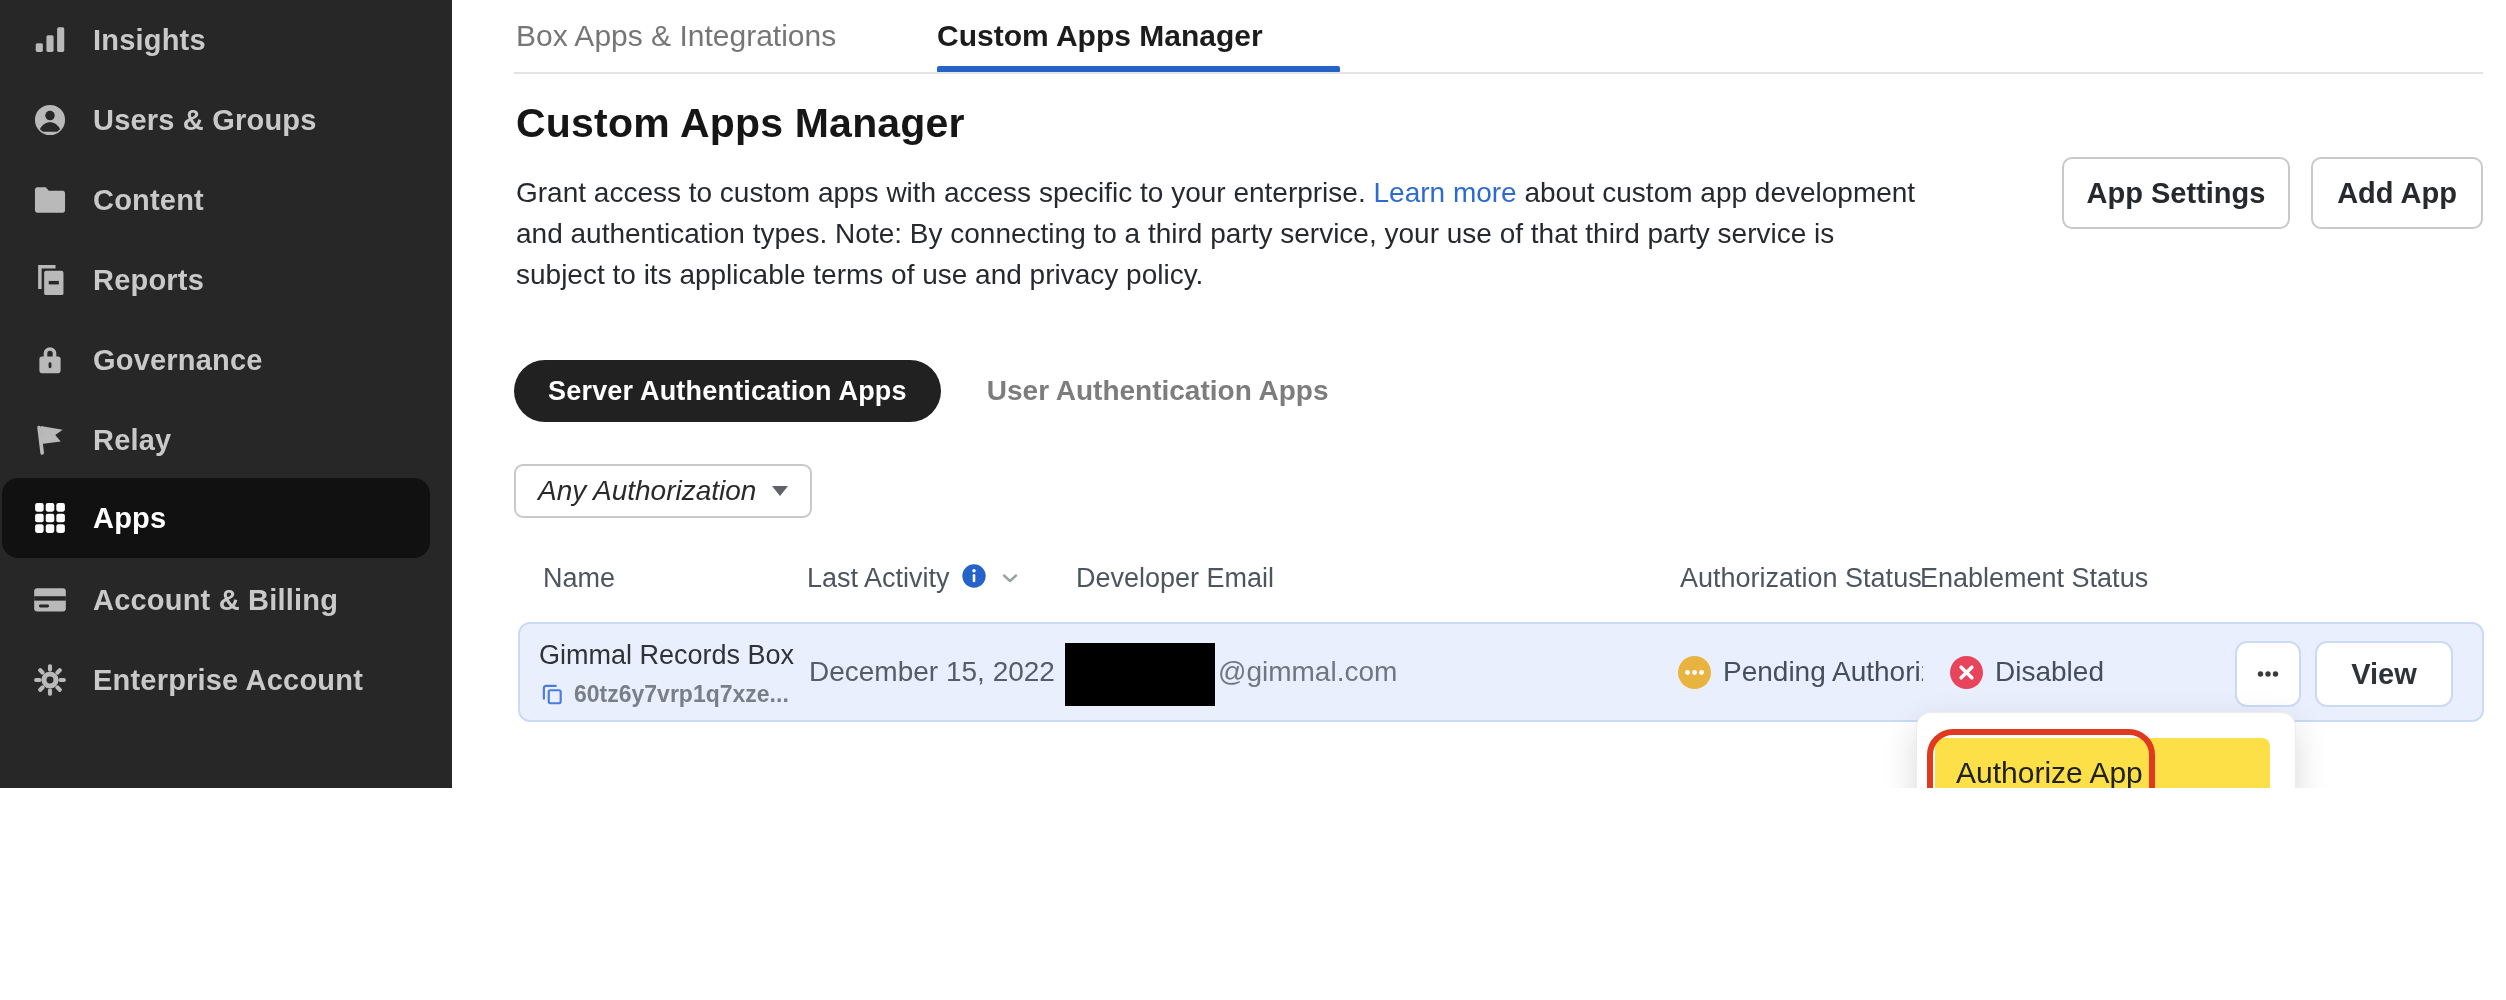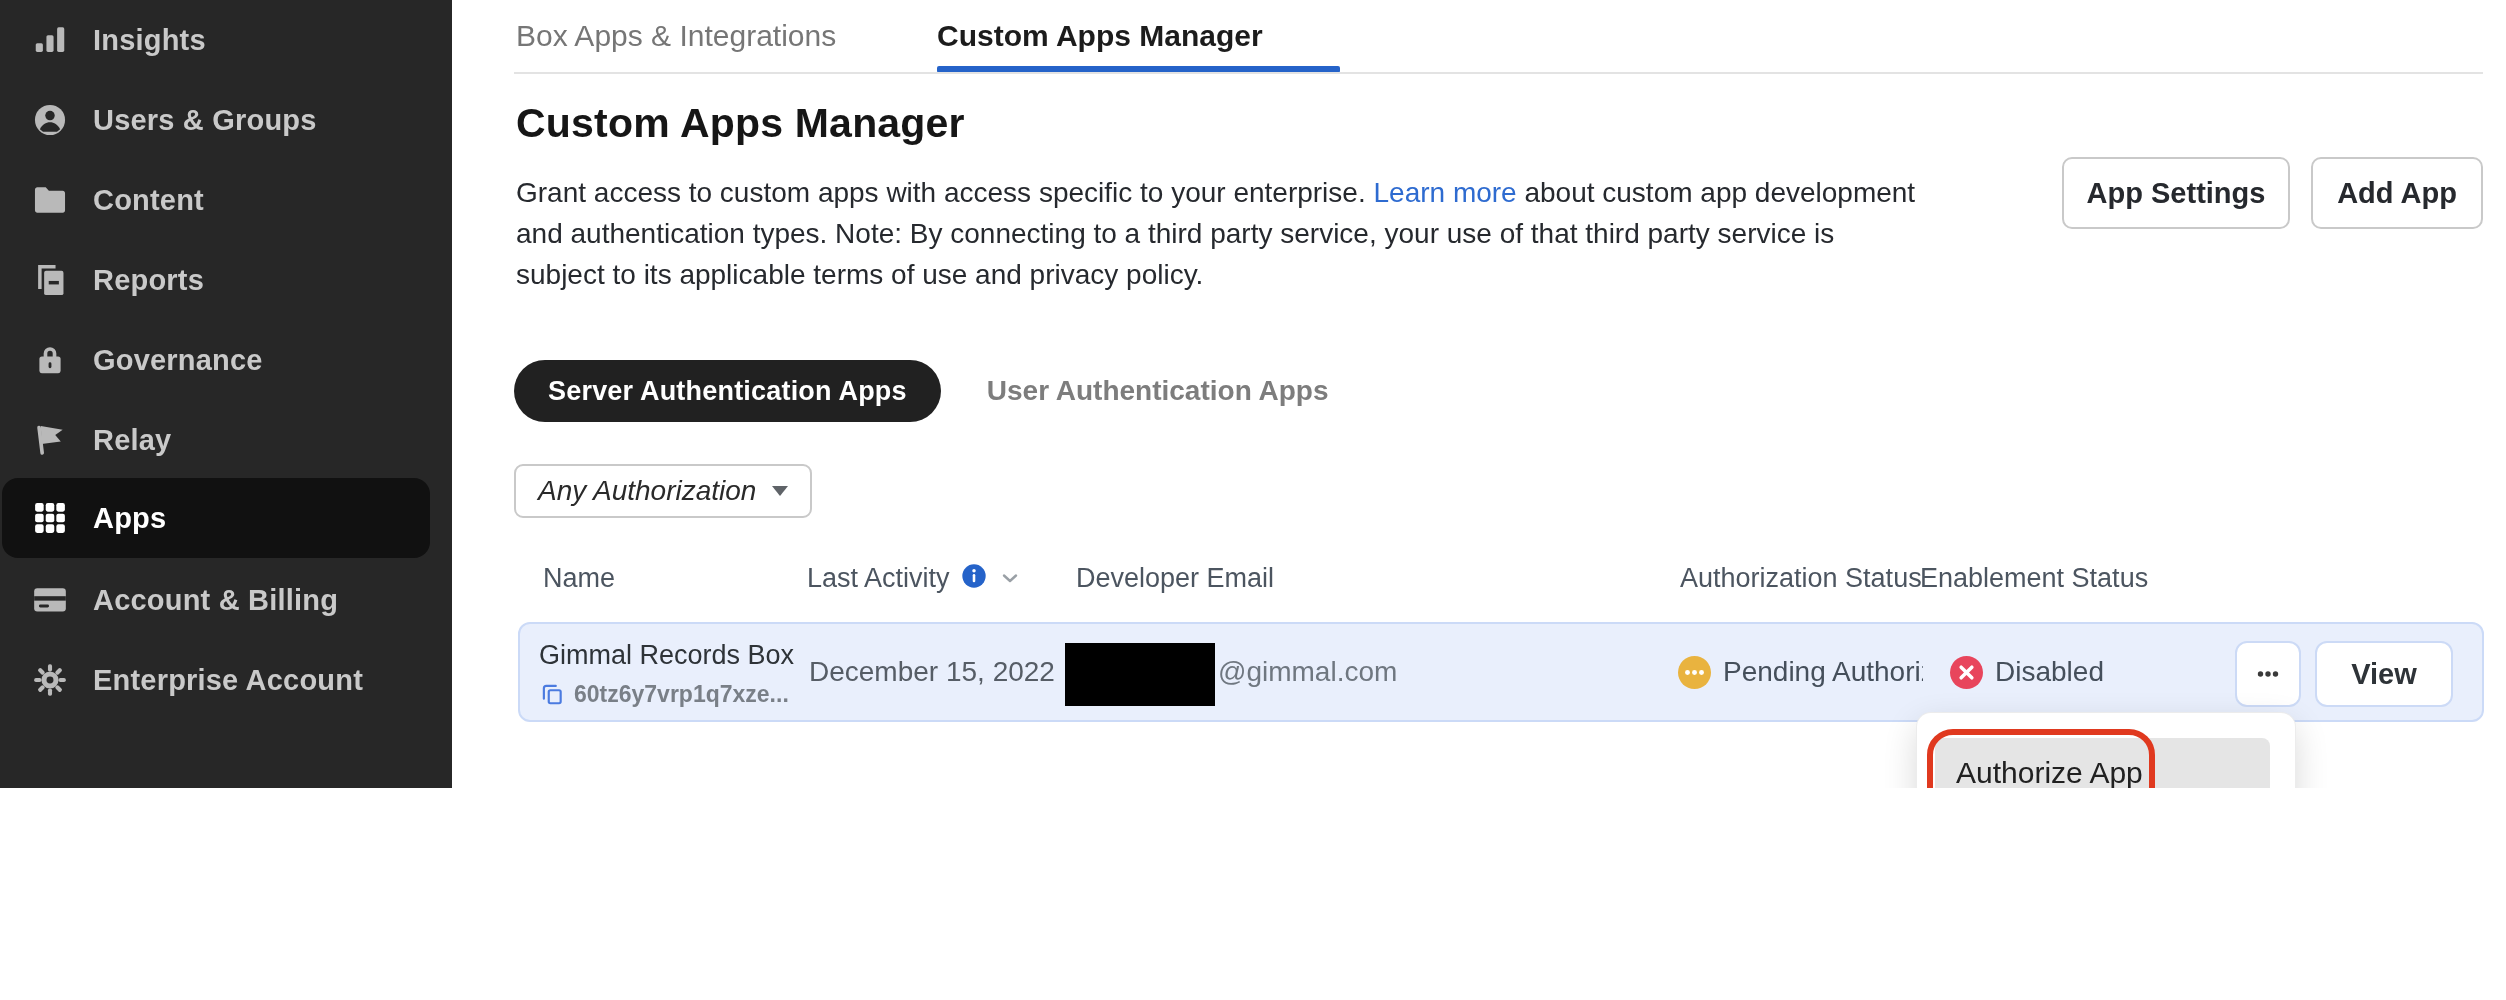"Authorize App" .mi-1 { background: #e5e5e5 -> #fde047 }
